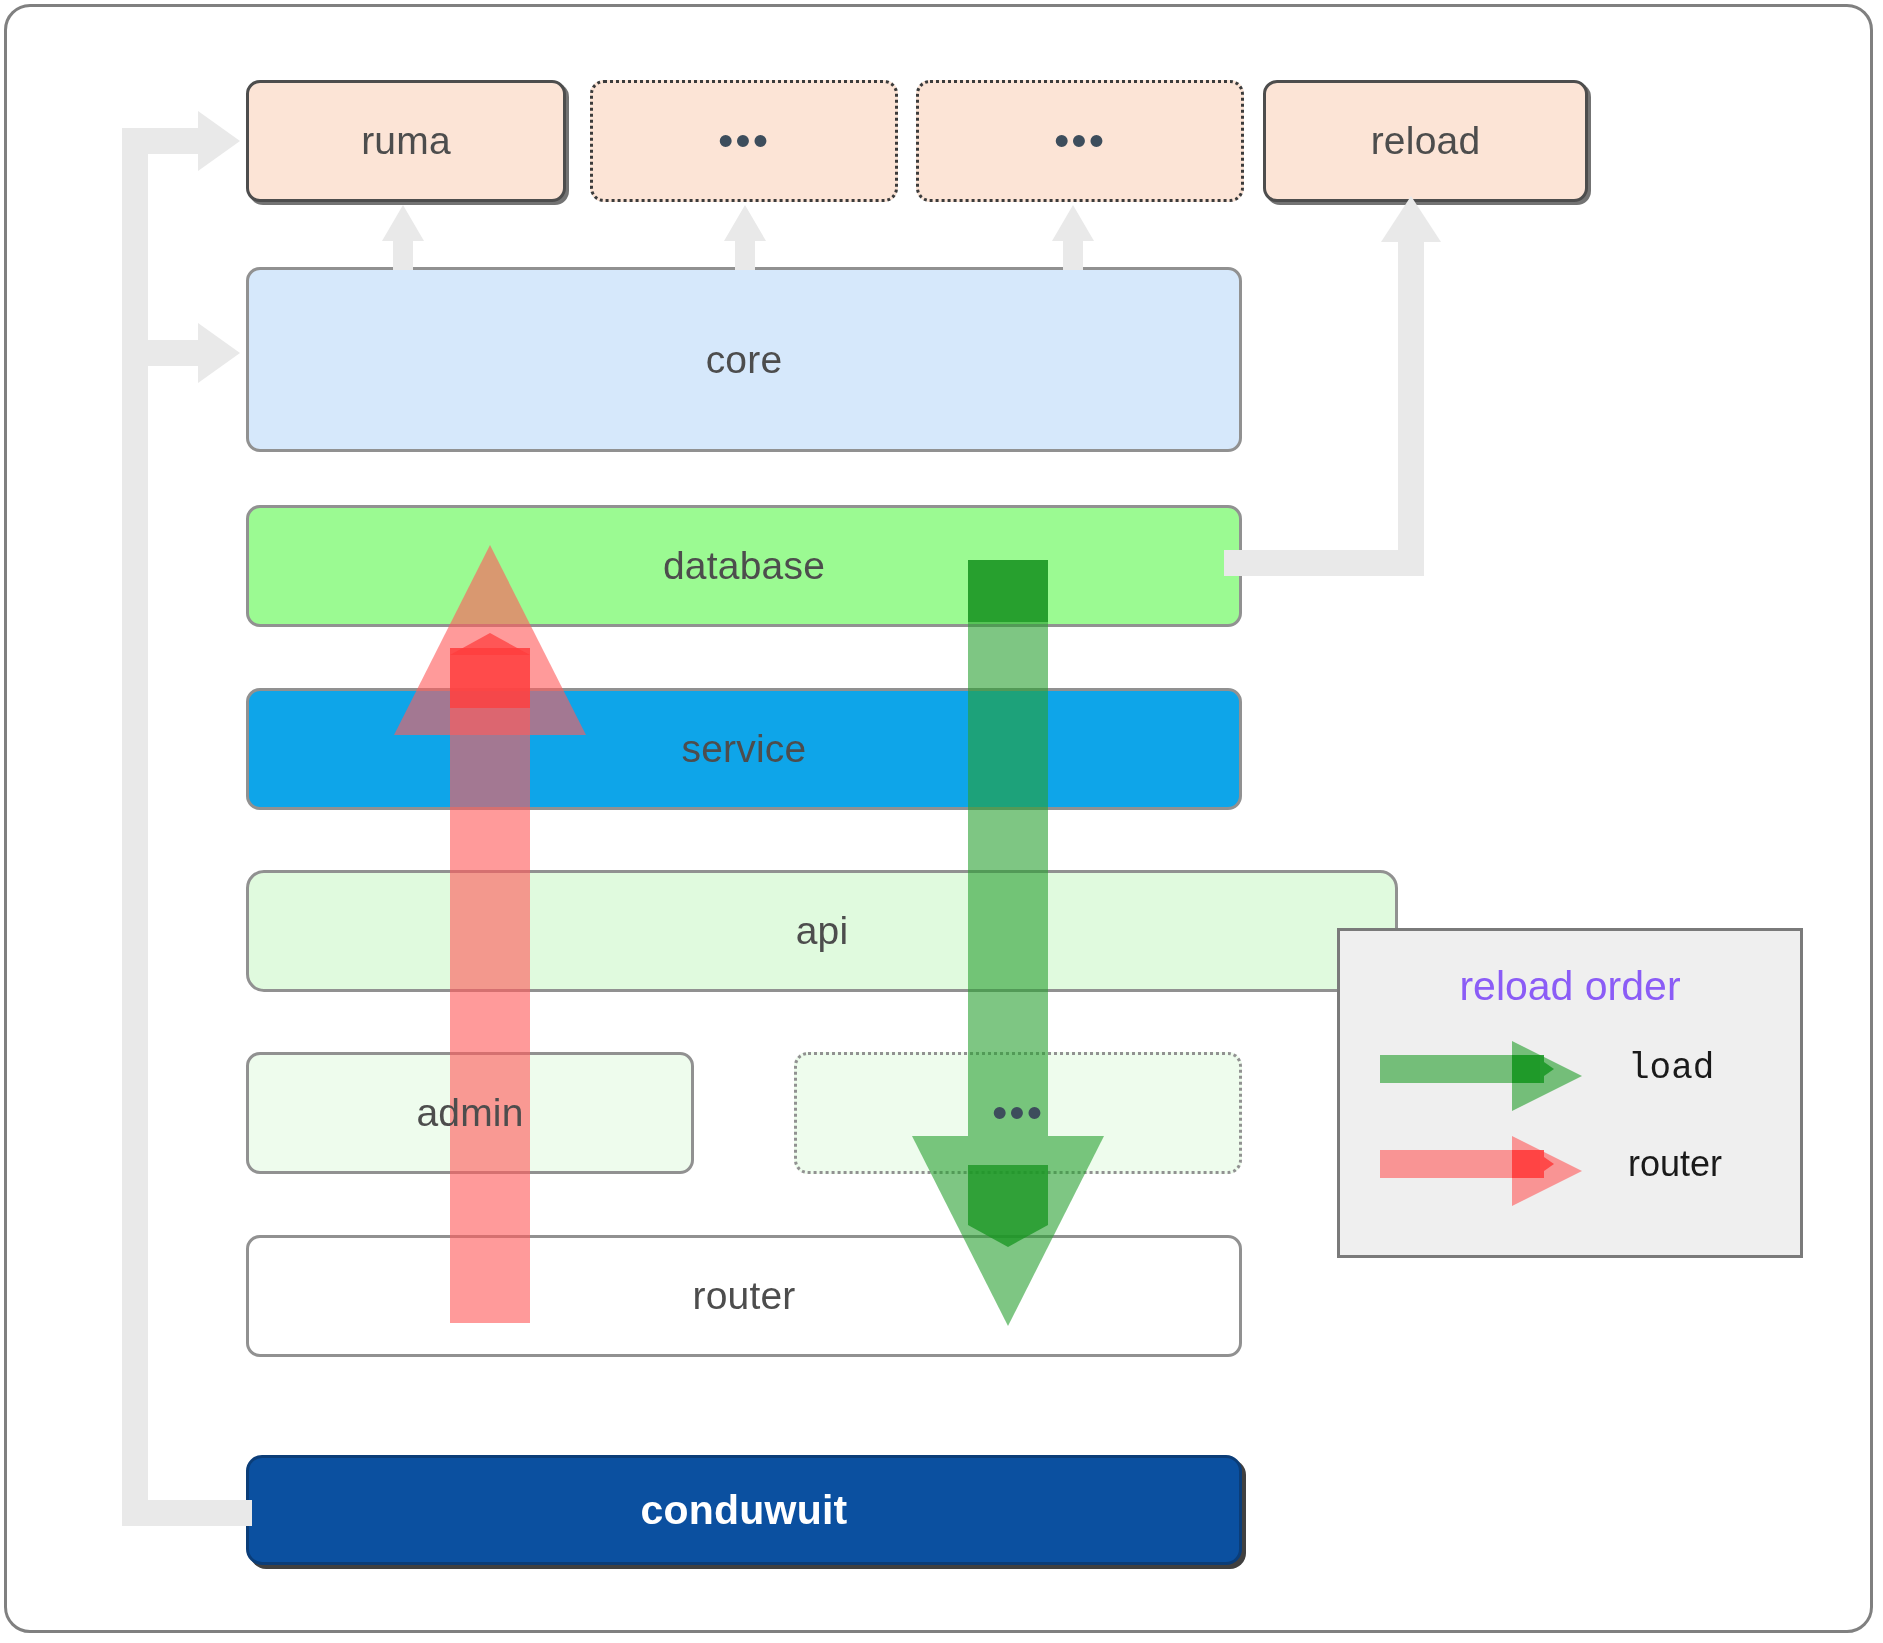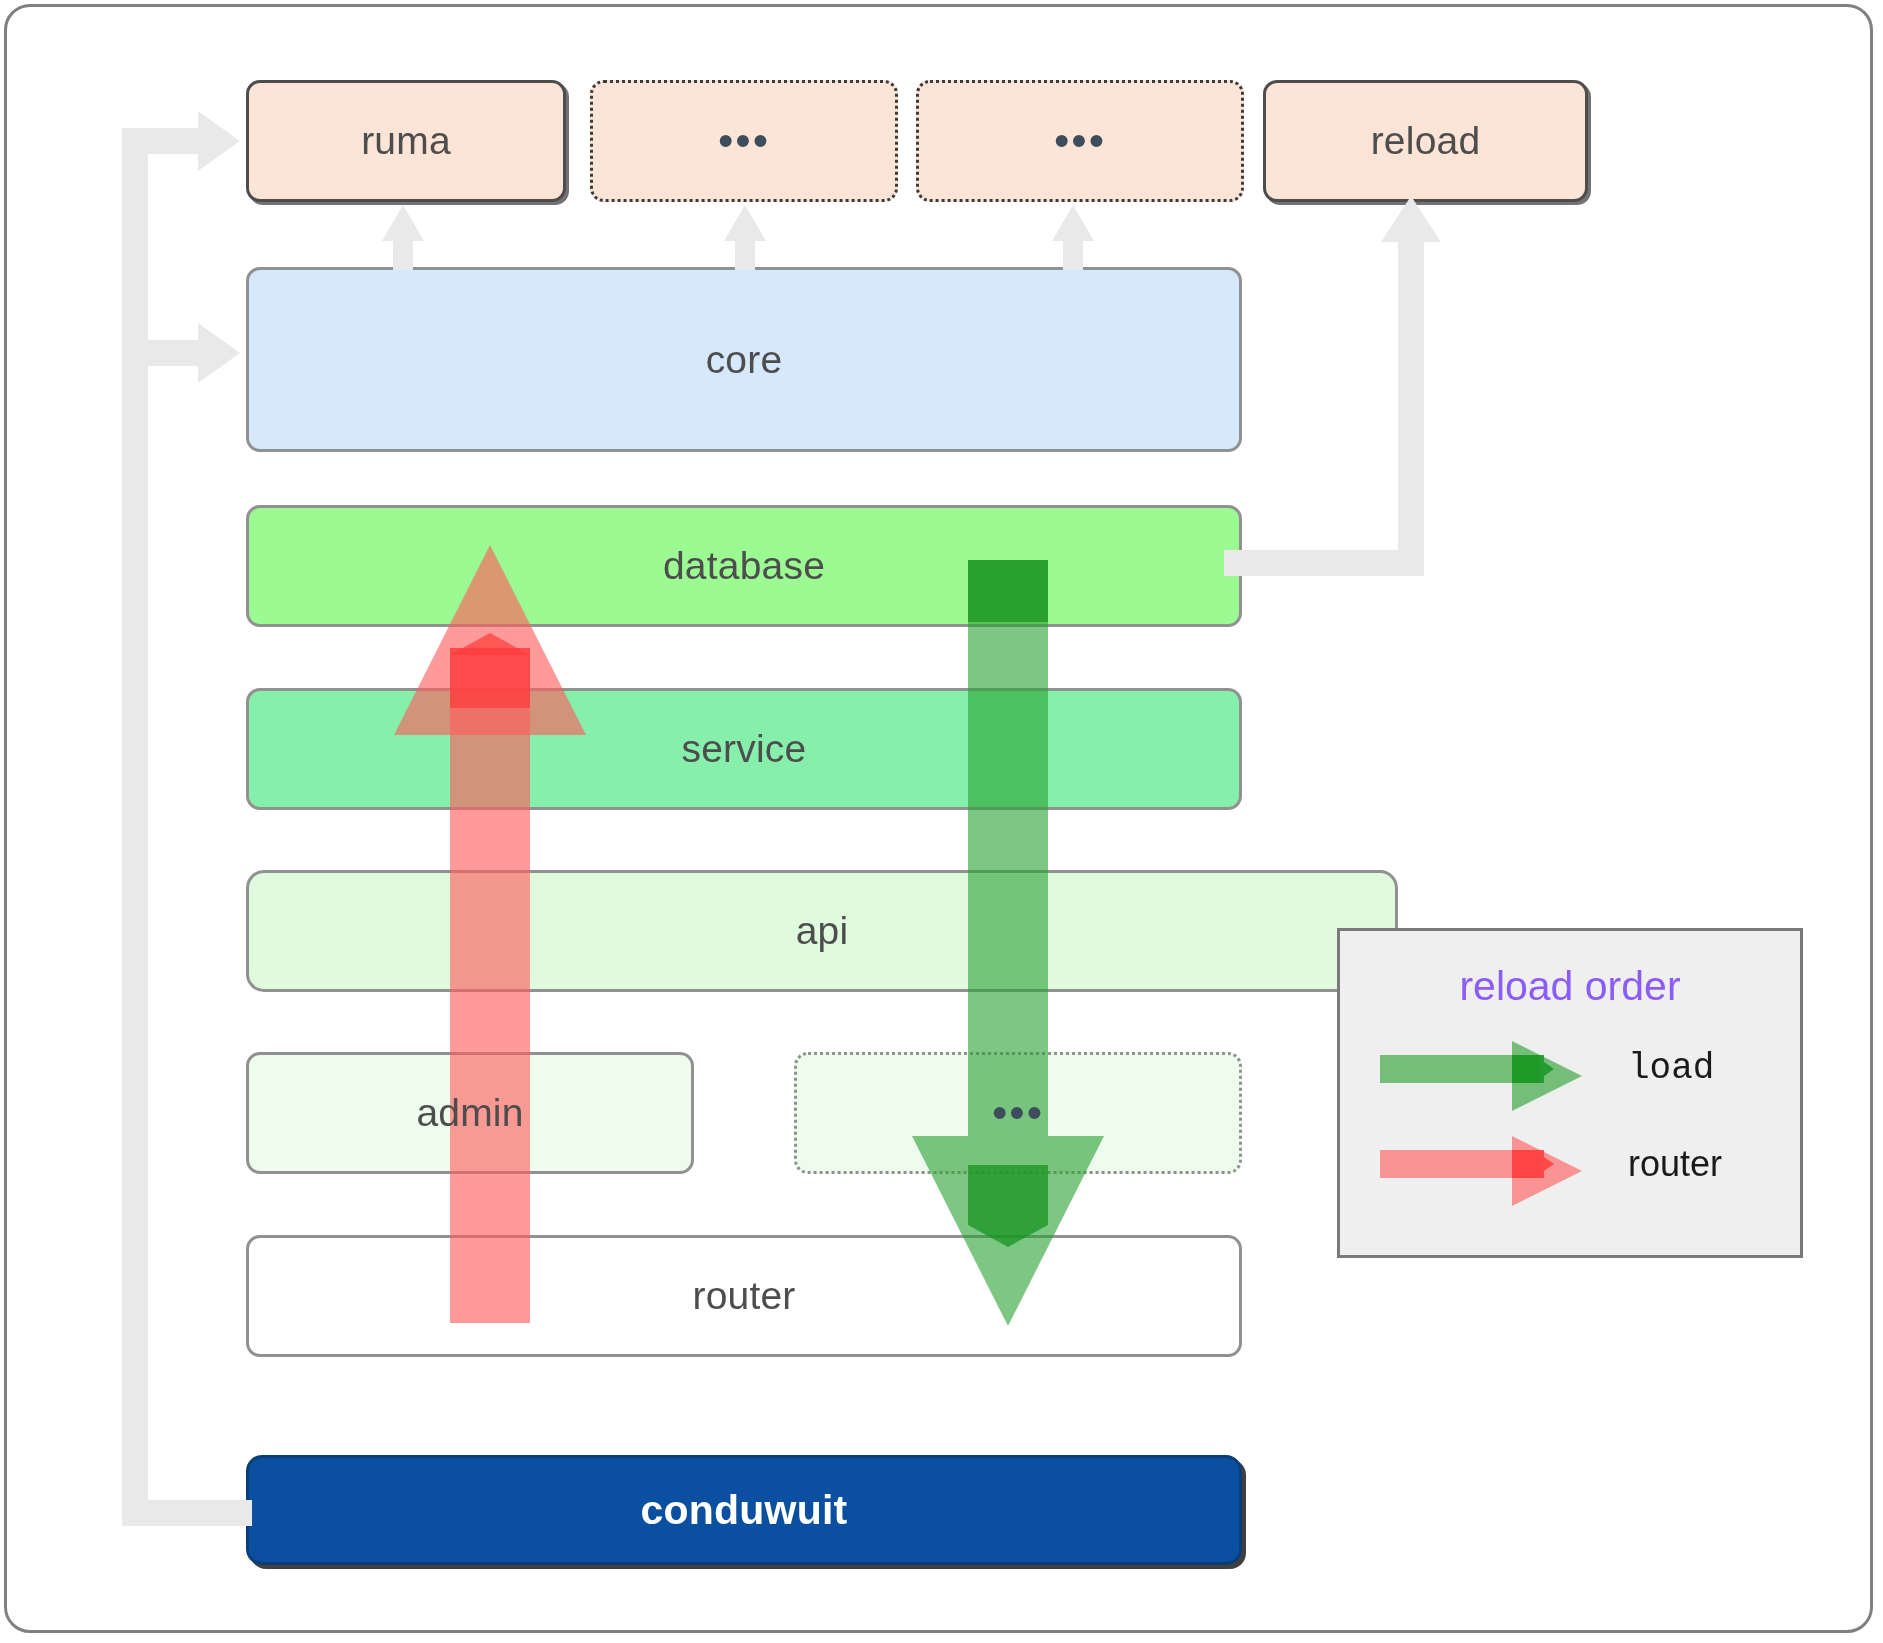"service" .layer.svc { background: #86efac -> #0ea5e9 }
